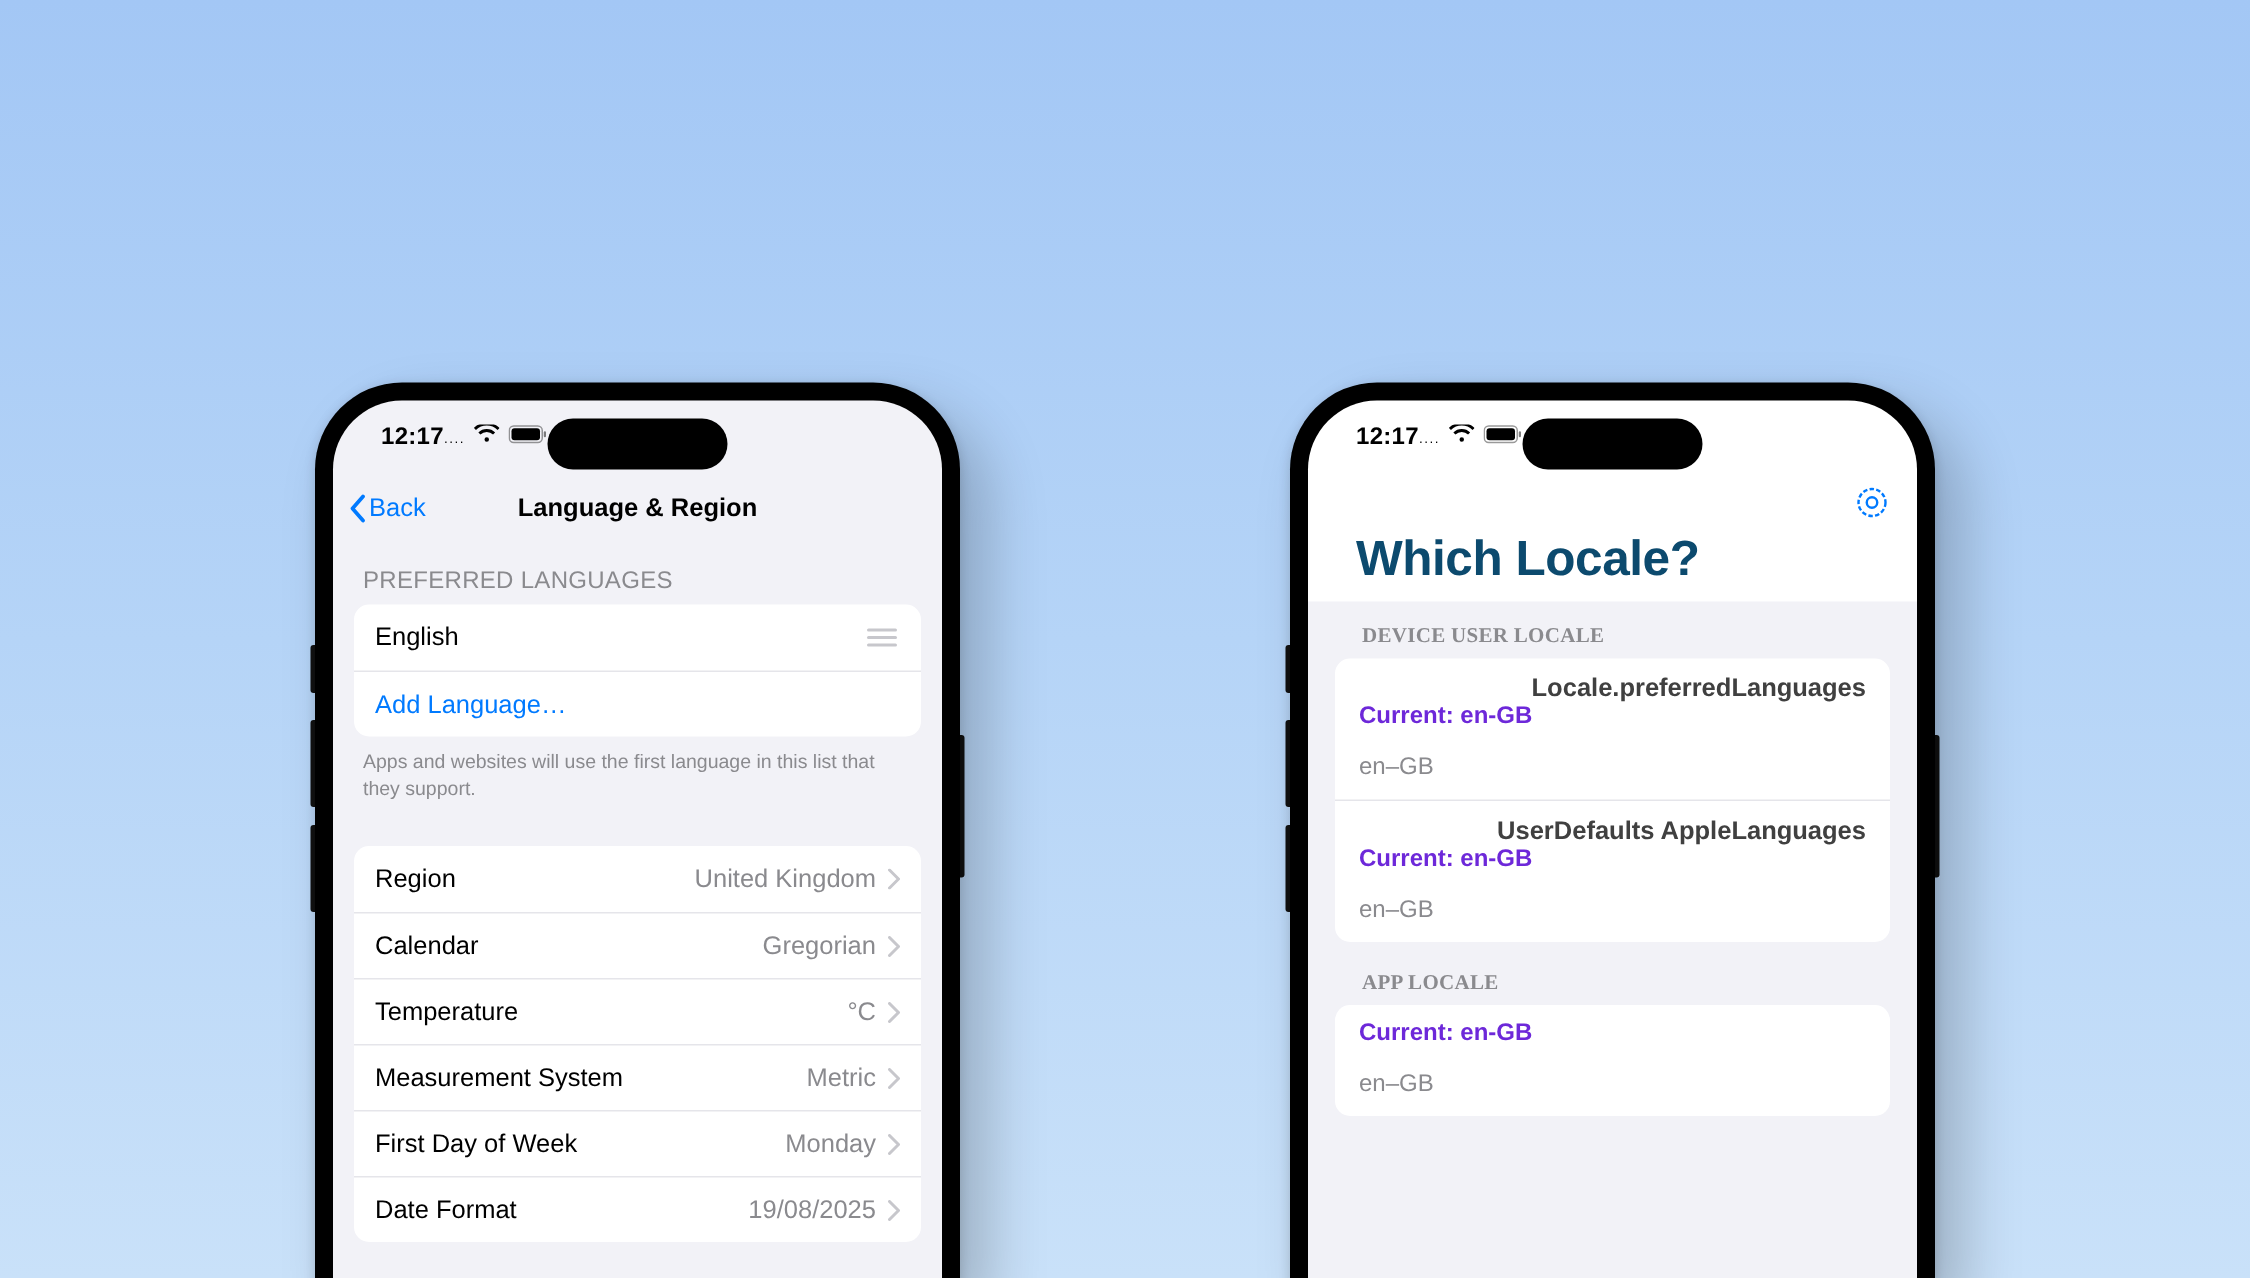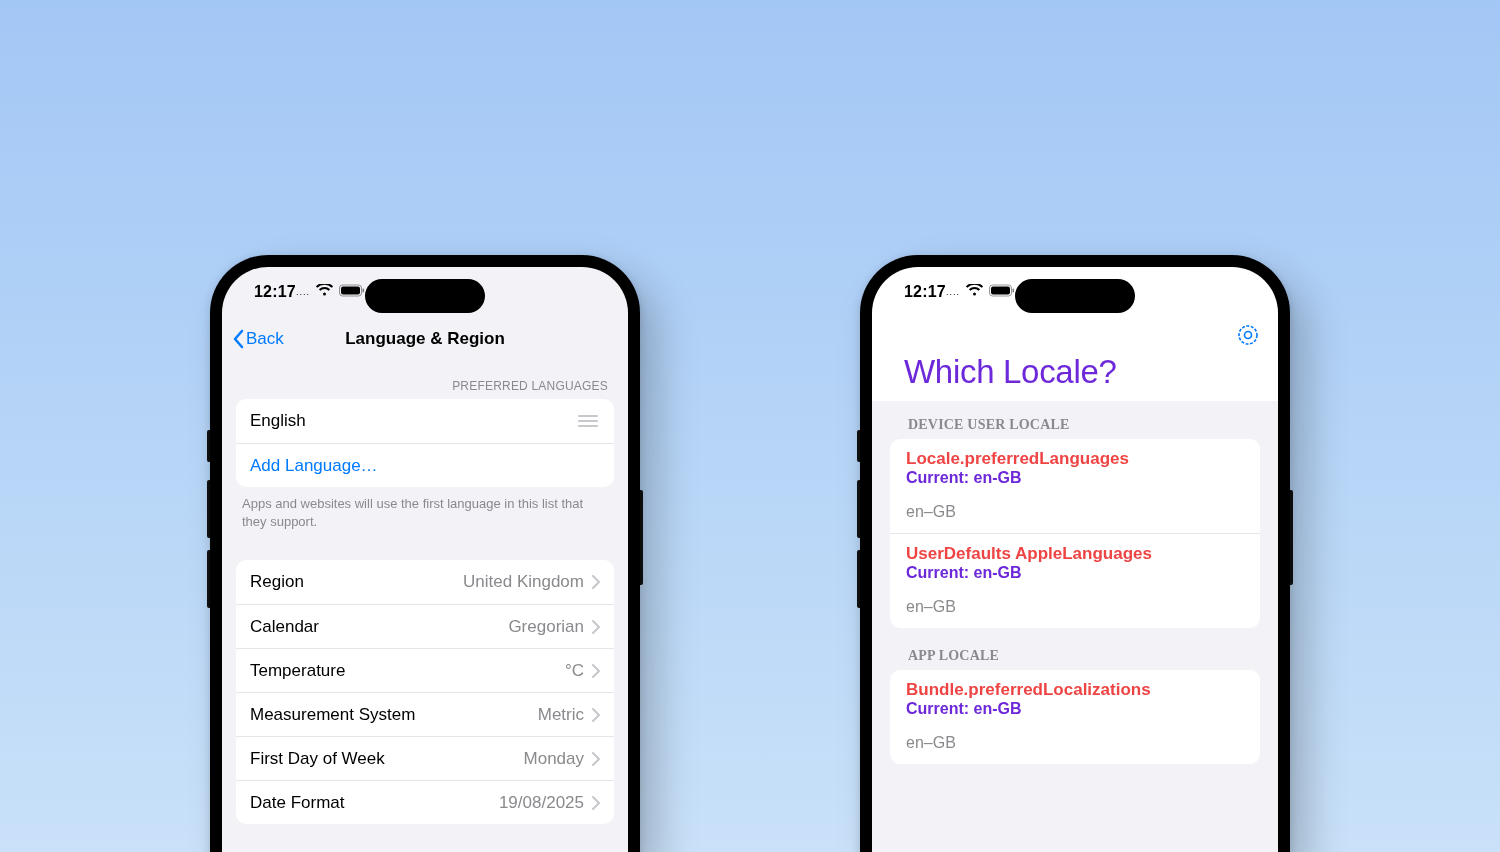"PREFERRED LANGUAGES" .section-header { font-size: 12px -> 16px; text-align: right -> none }
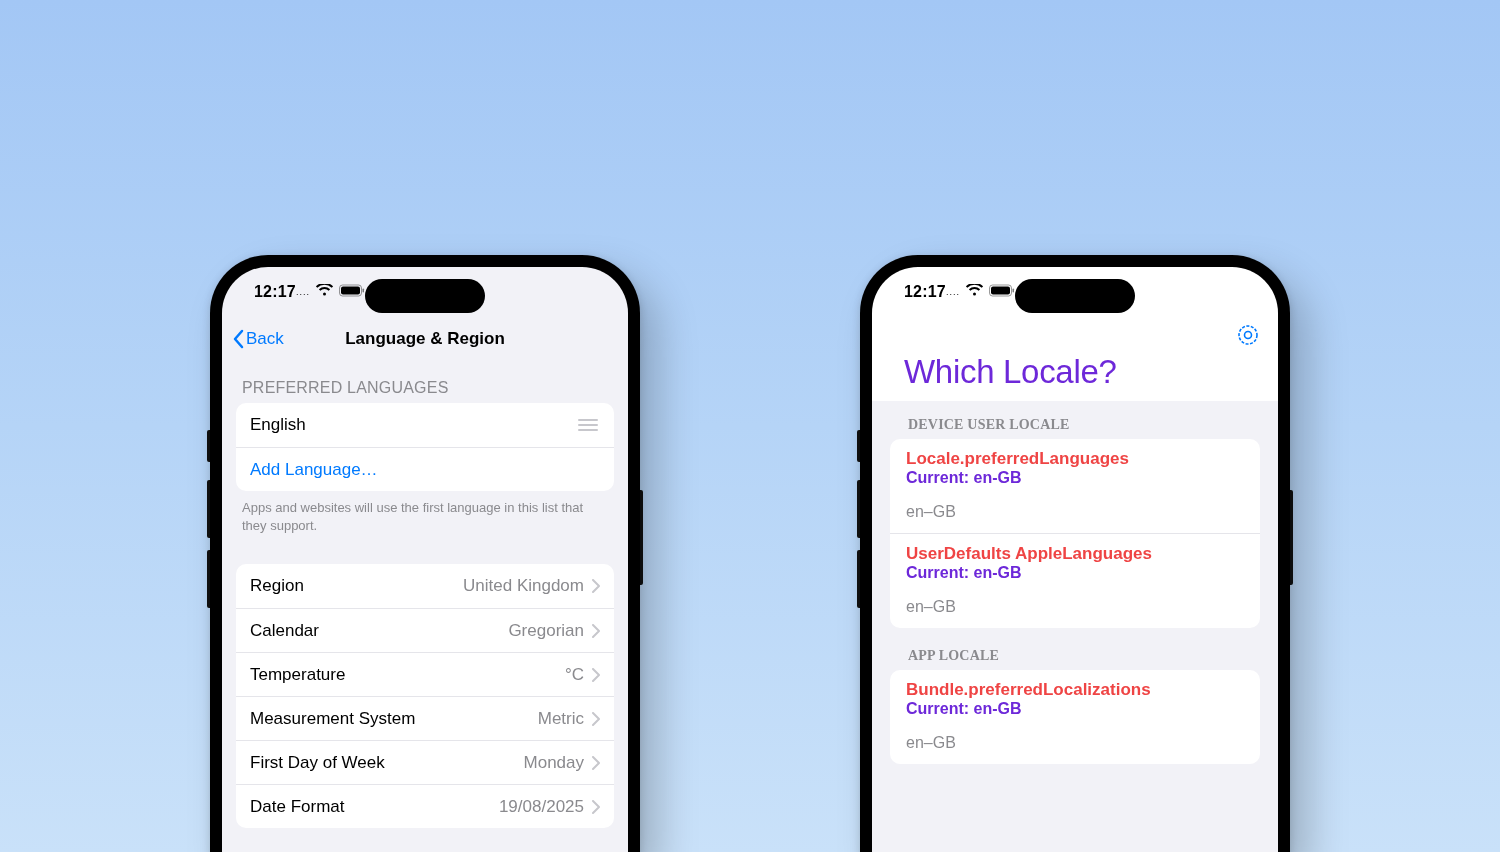"Which Locale?" .big-title { color: #6d28d9 -> #0c4a6e; font-weight: 400 -> 700 }
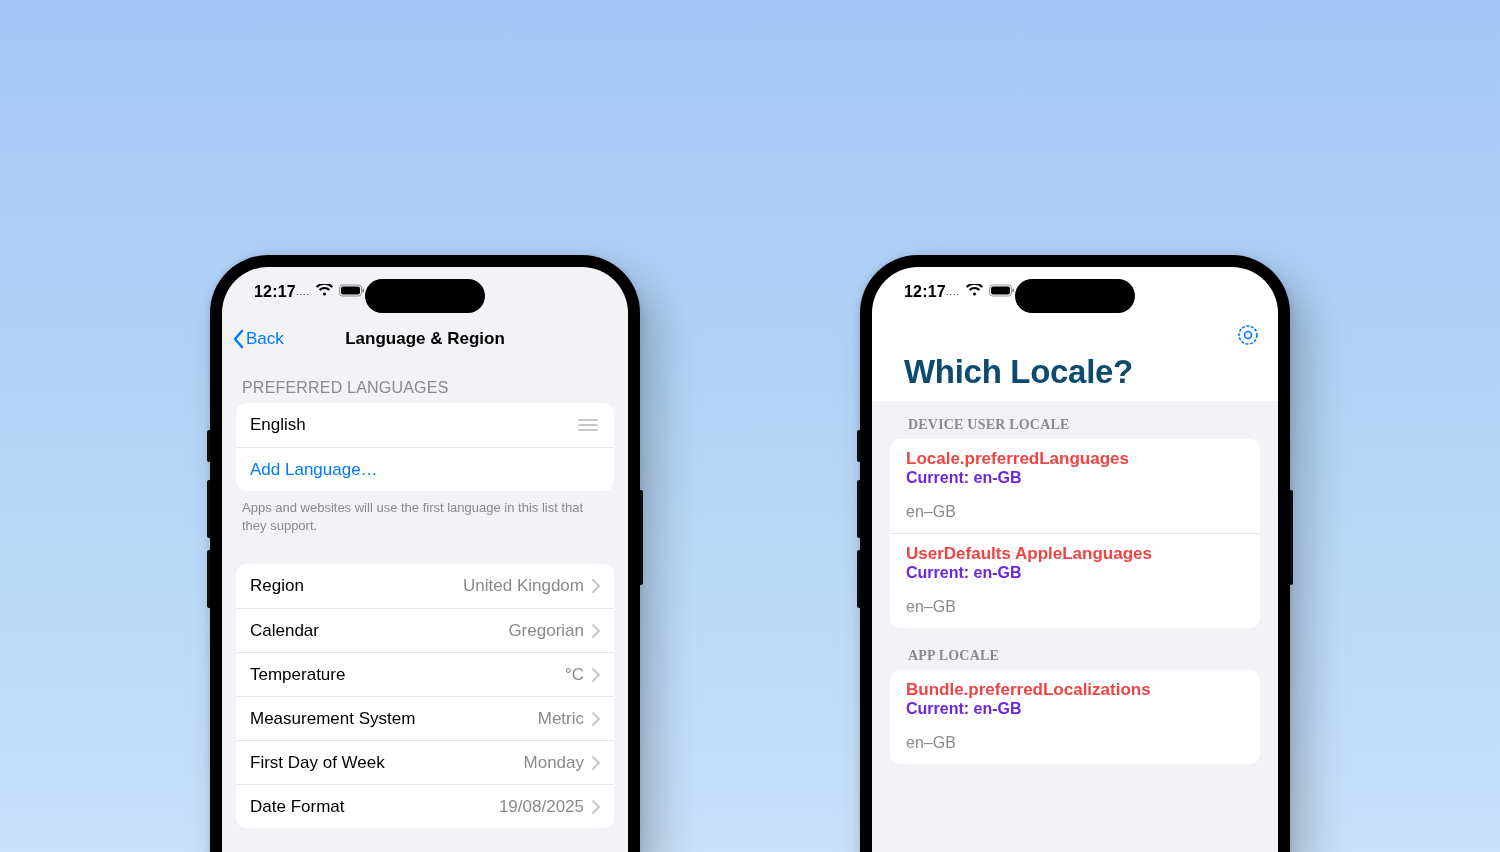"Locale.preferredLanguages" .r-title { color: #ef4444 -> #404040; text-align: none -> right }
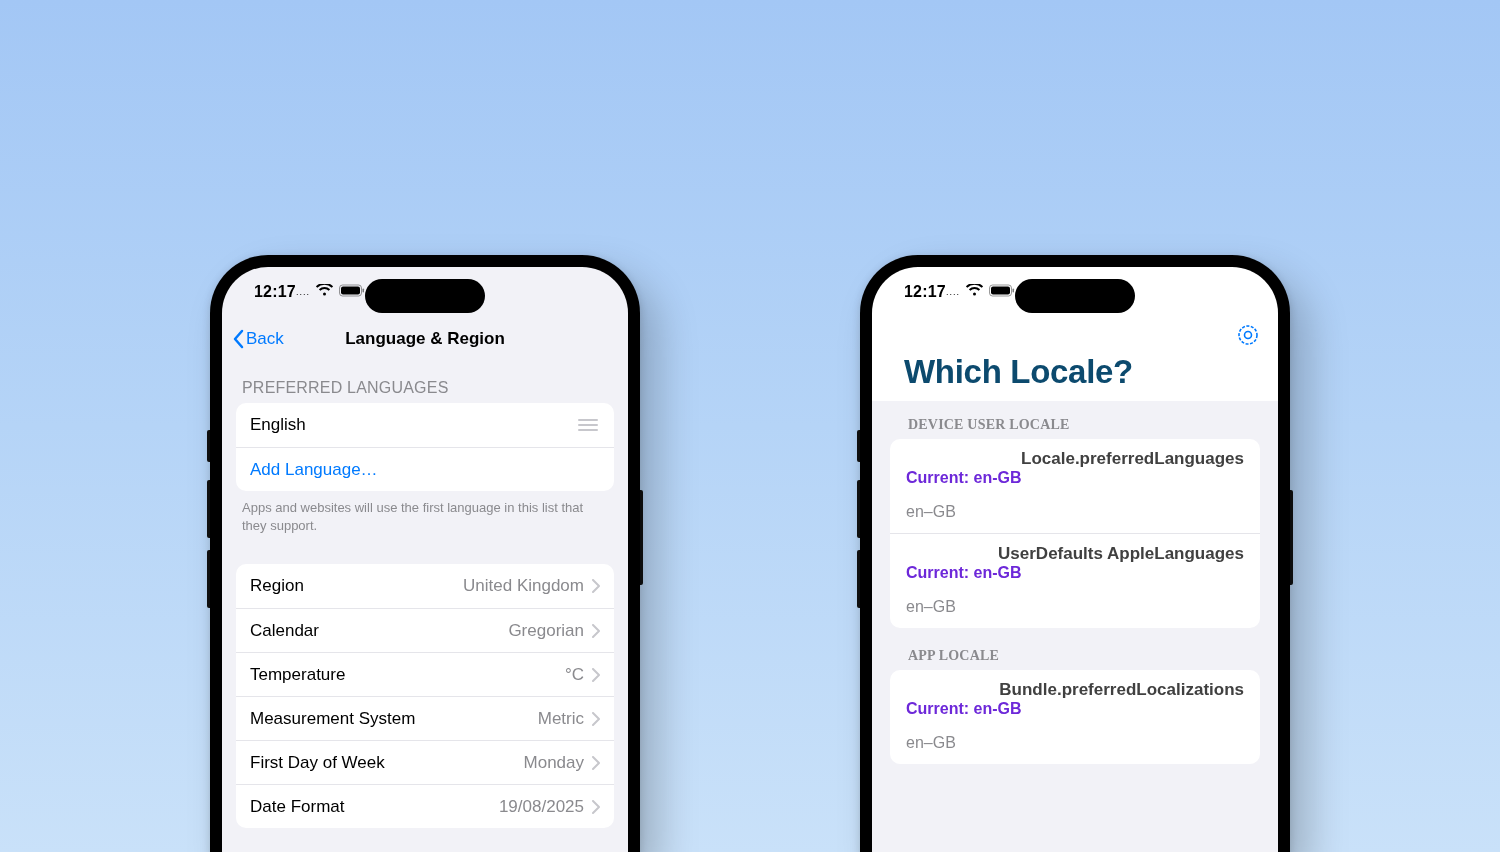"Bundle.preferredLocalizations" div.r-title { html: <div>Bundle.preferredLocalizations</div> -> none }
